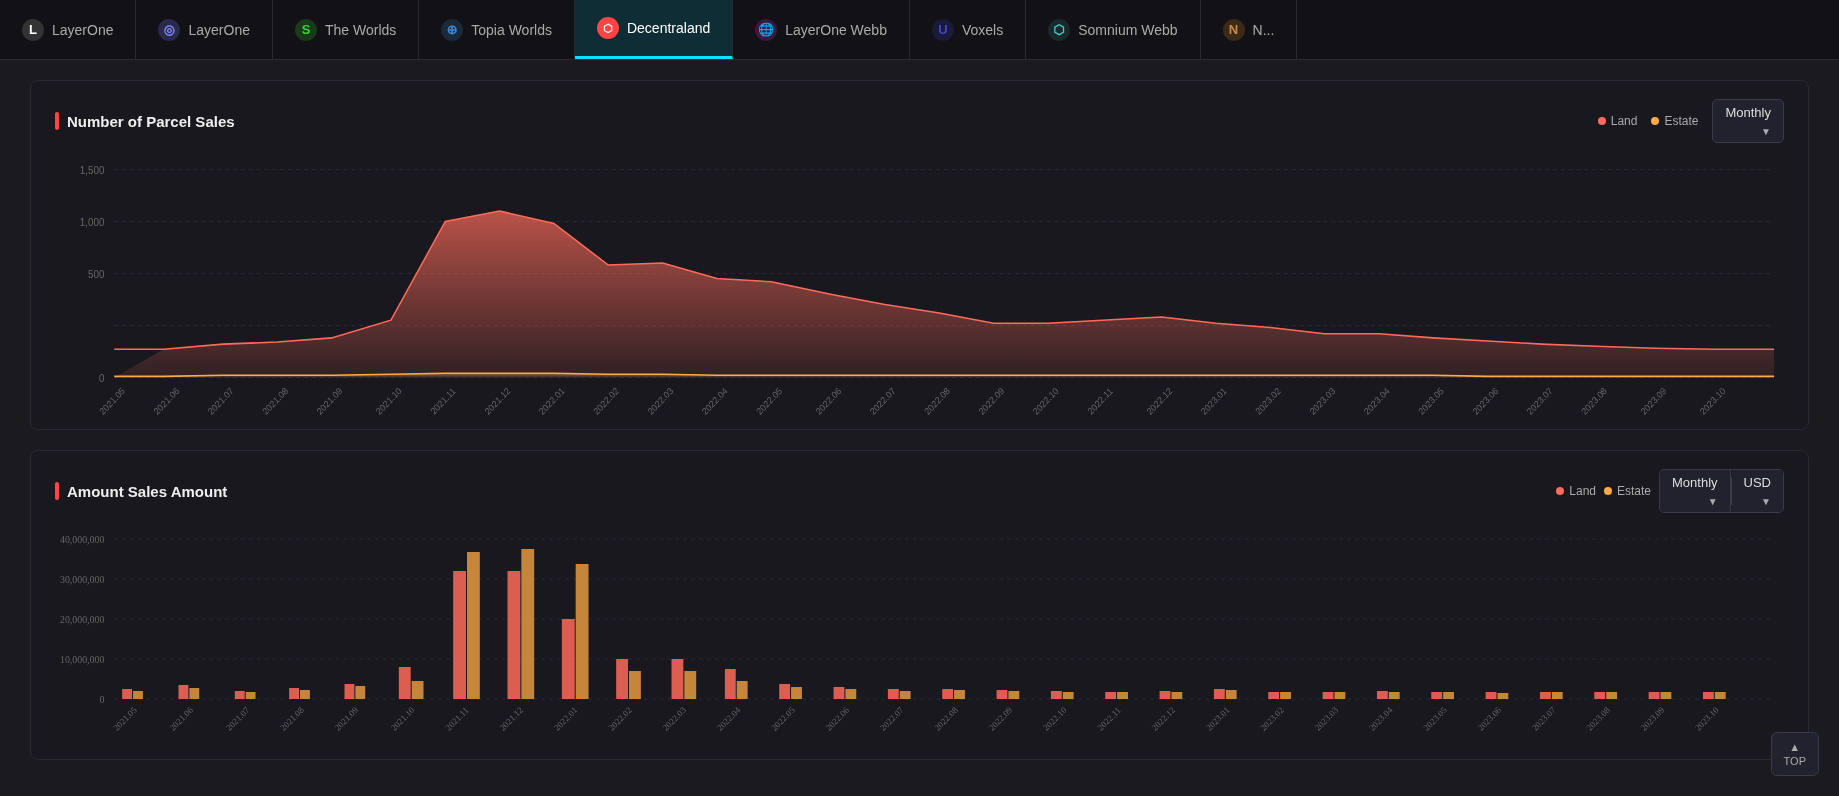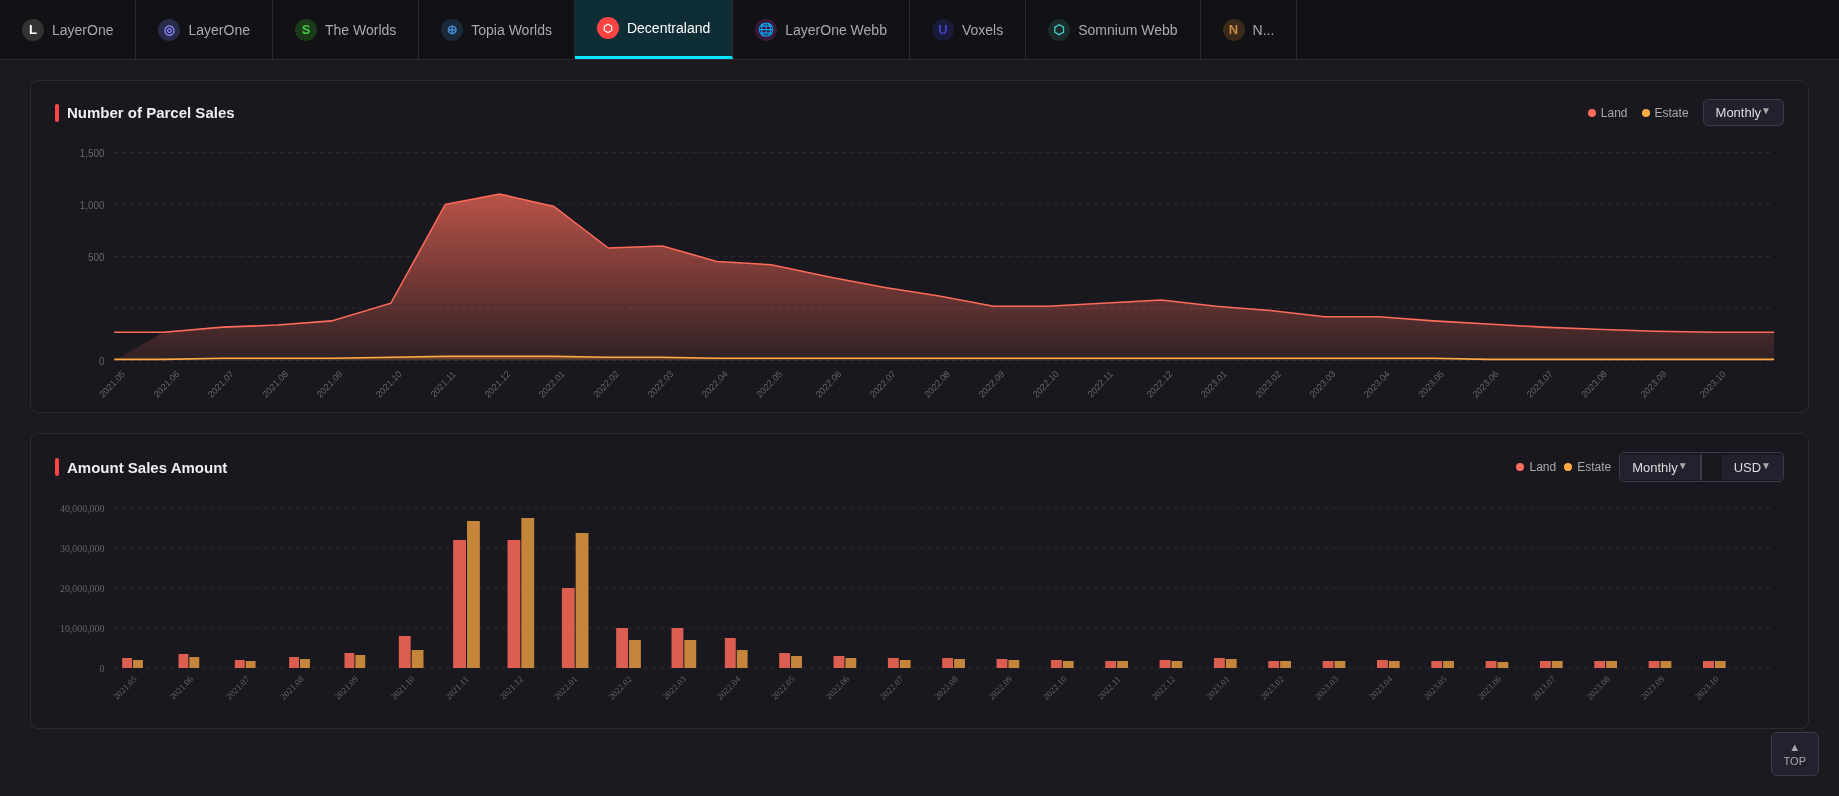"Monthly" .dropdown-btn { align-items: flex-start -> flex-end; flex-direction: none -> column; gap: none -> 6px }
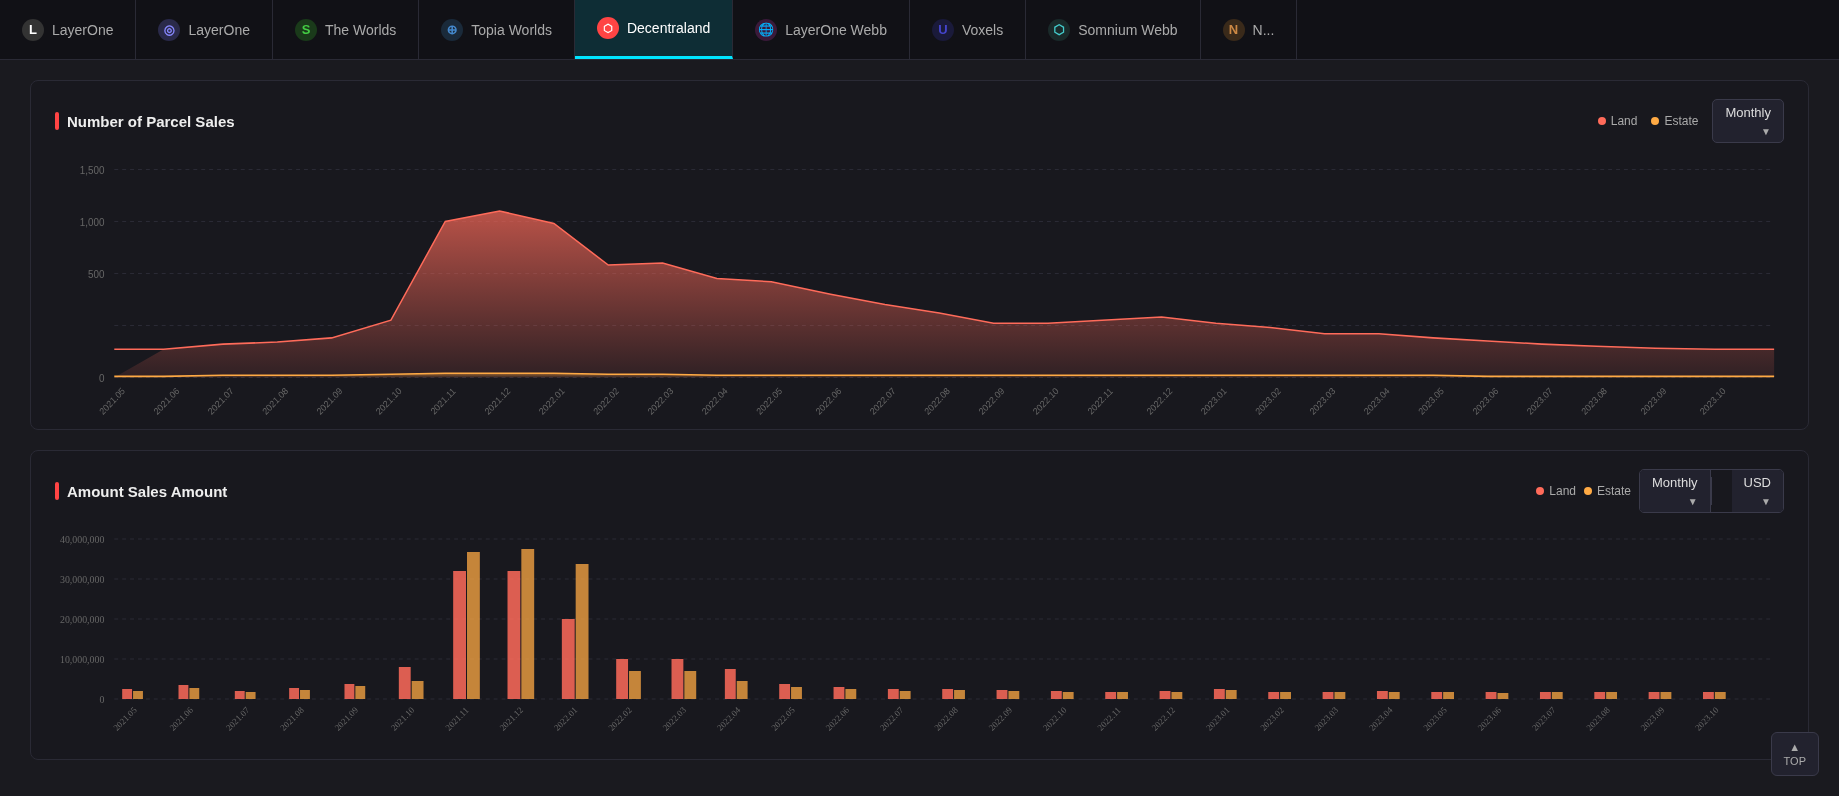"USD" .dropdown-group .dropdown-btn:last-child { margin-left: 20px -> none }
